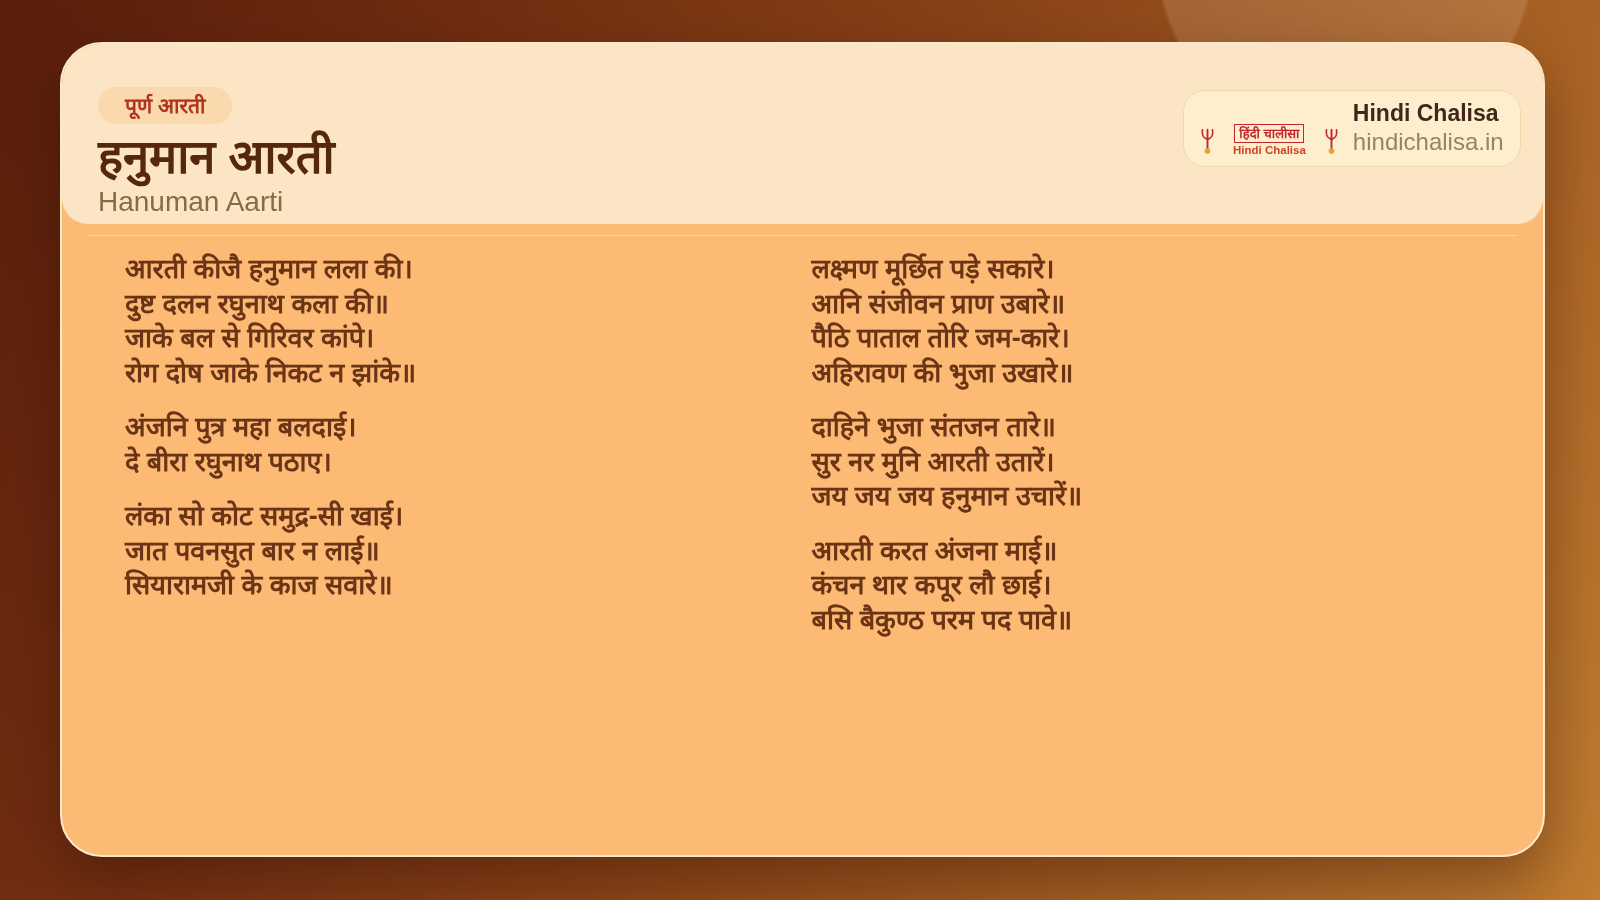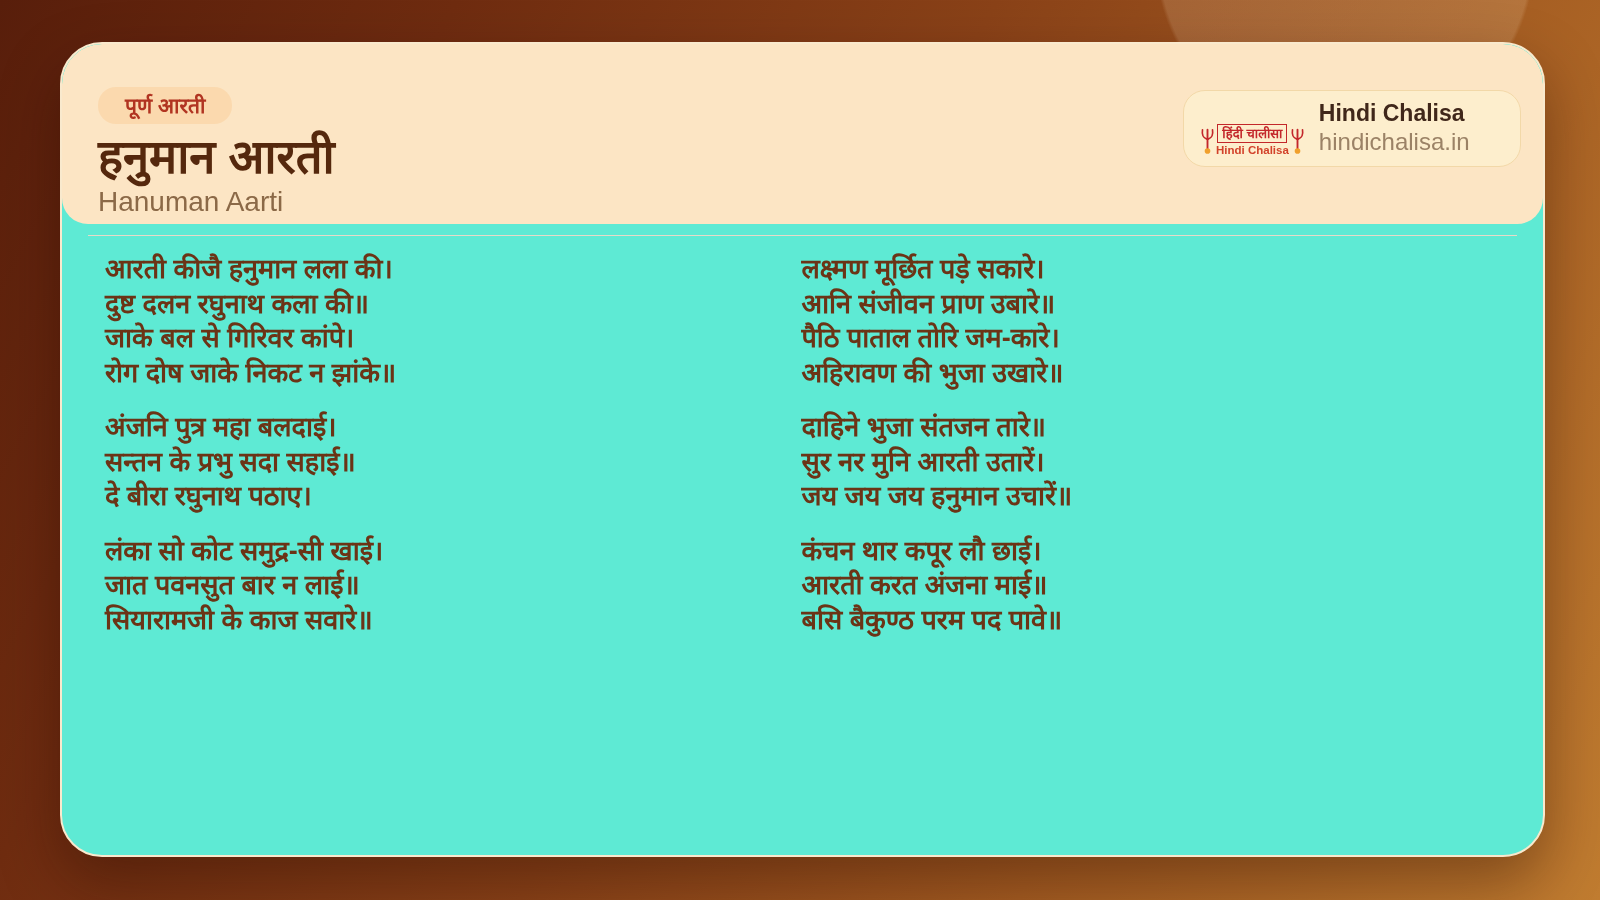"पूर्ण आरती" .card { background: #5eead4 -> #fdba74 }
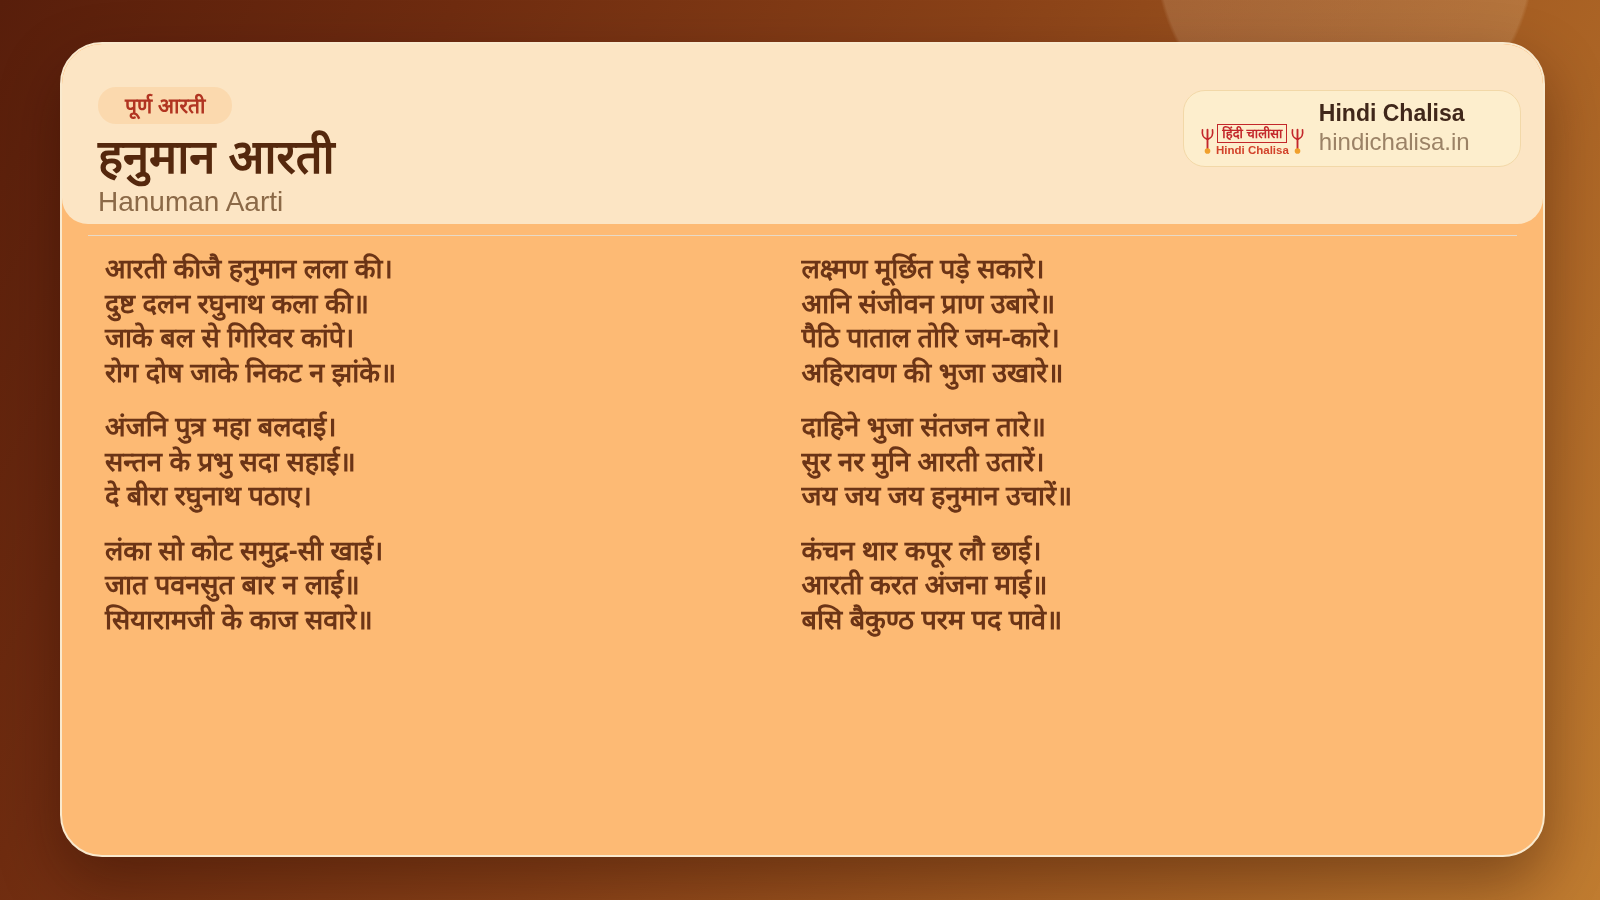"हिंदी चालीसा" .brand-logo { gap: 1px -> 18px }
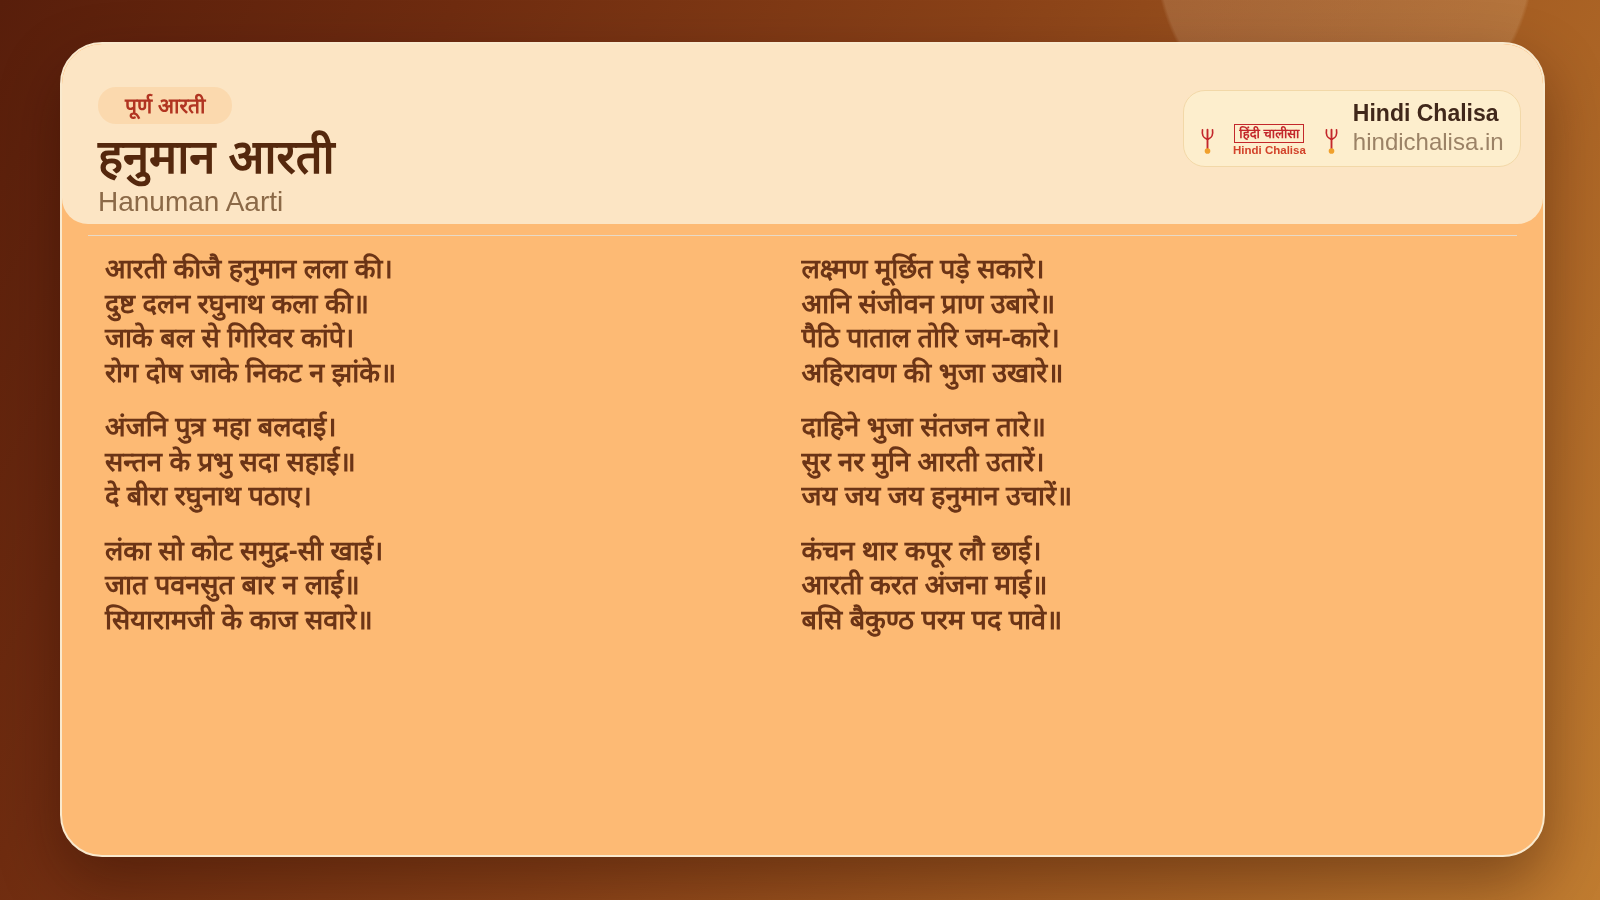"आरती कीजै हनुमान लला की।" .verses { padding: 16px 45px 0 43px -> 16px 45px 0 63px }
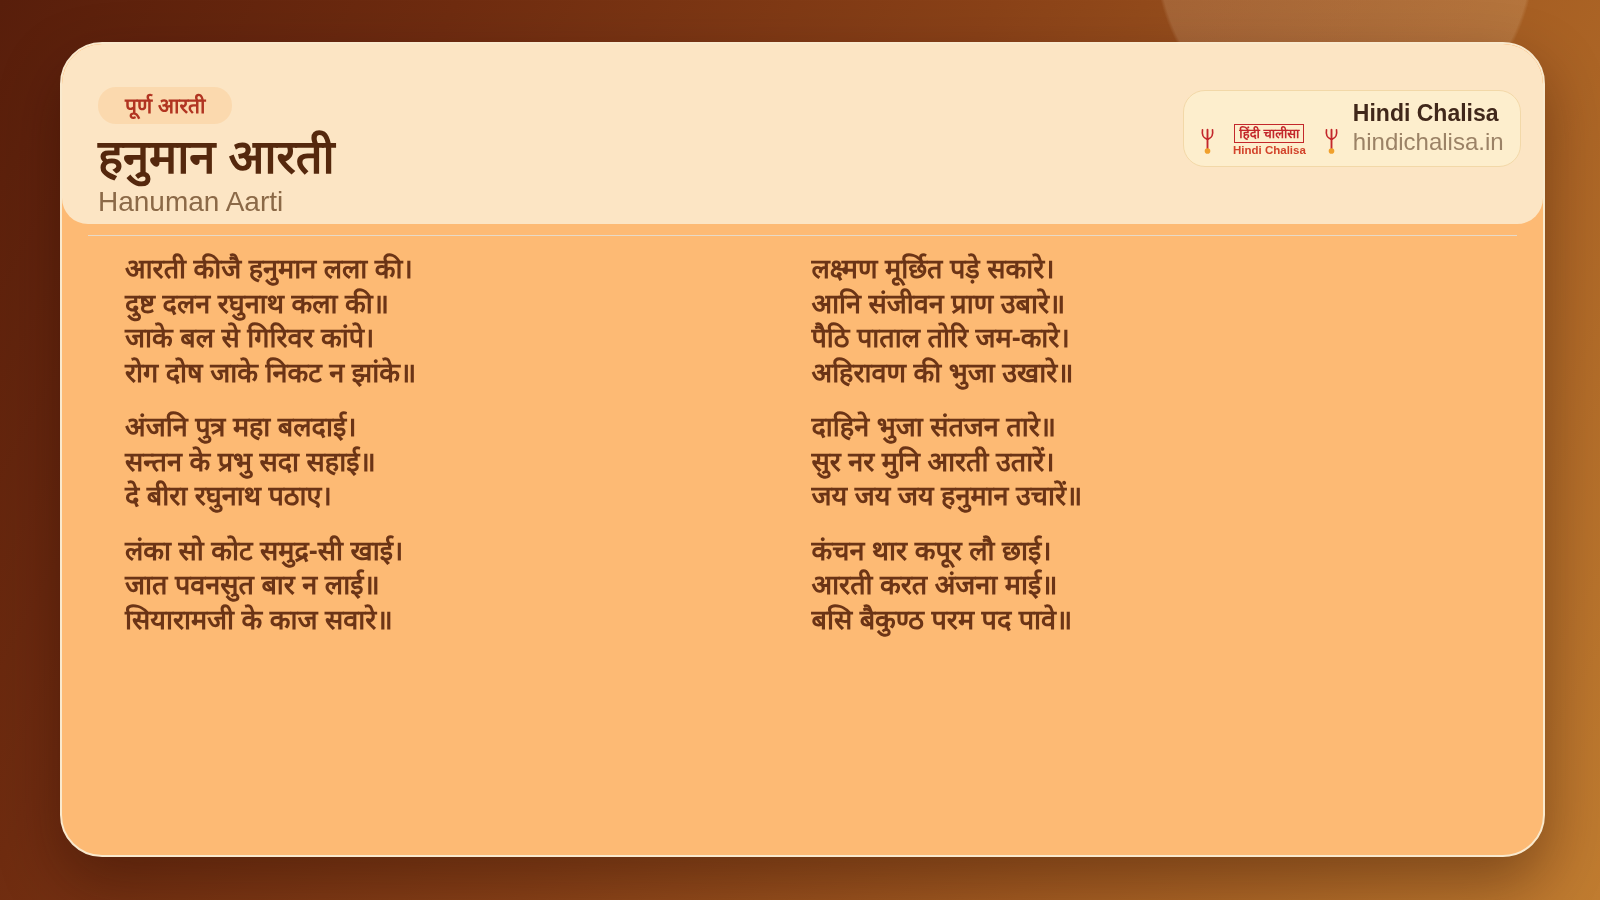"सन्तन के प्रभु सदा सहाई॥" p.verse-line { html: <p>सन्तन के प्रभु सदा सहाई॥</p> -> none }
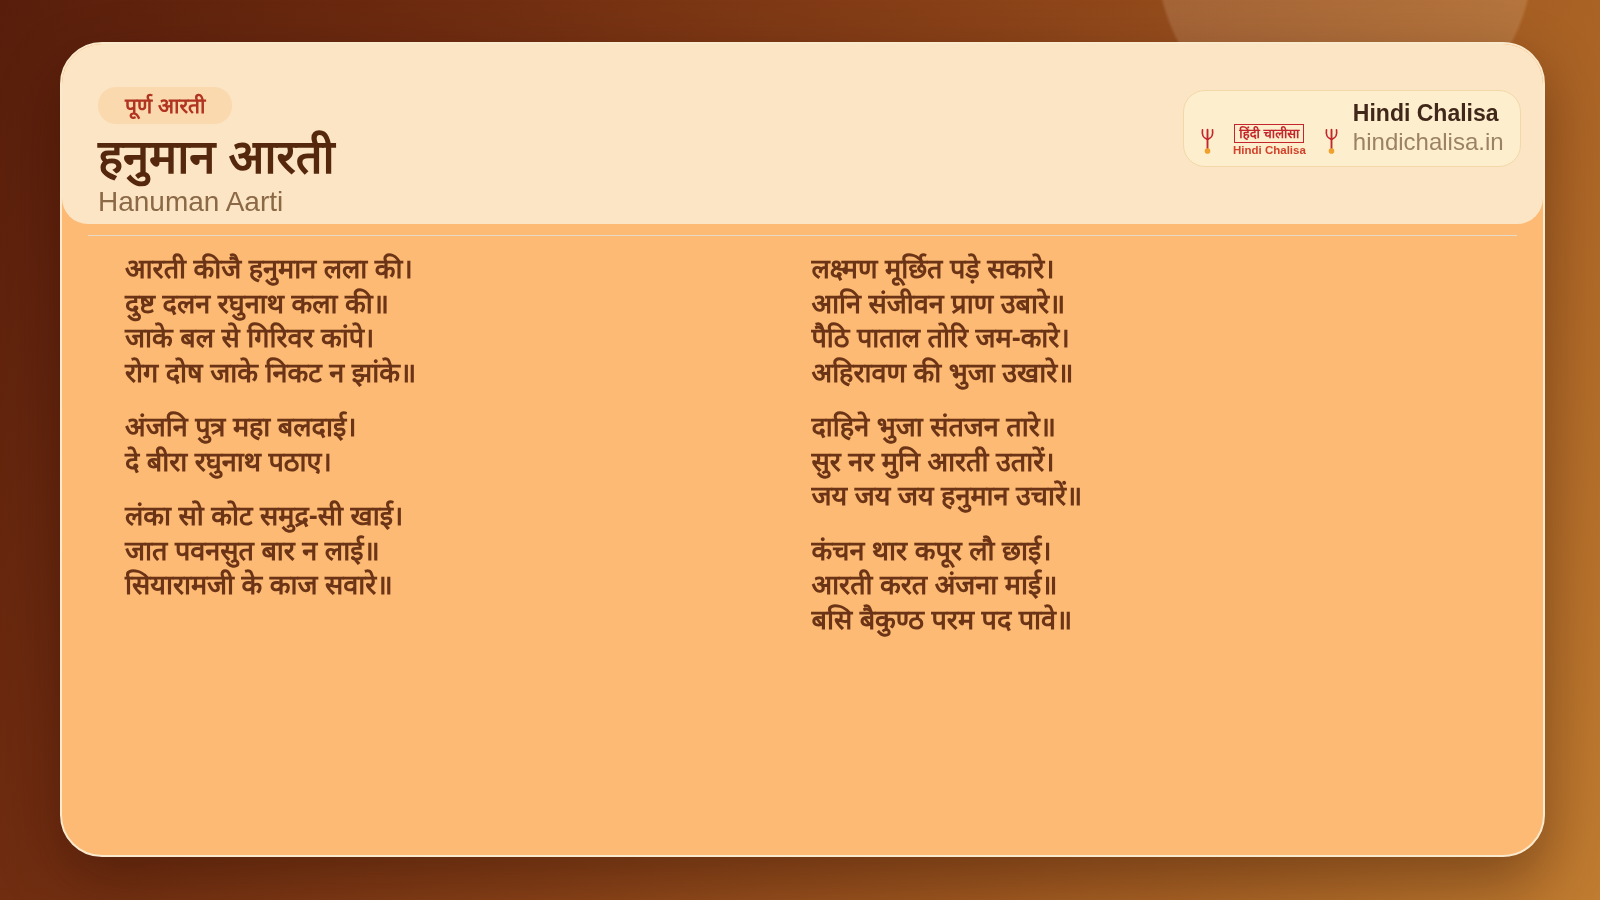"कंचन थार कपूर लौ छाई।" p.verse-line { order: before "आरती करत अंजना माई॥" -> after "आरती करत अंजना माई॥" }
